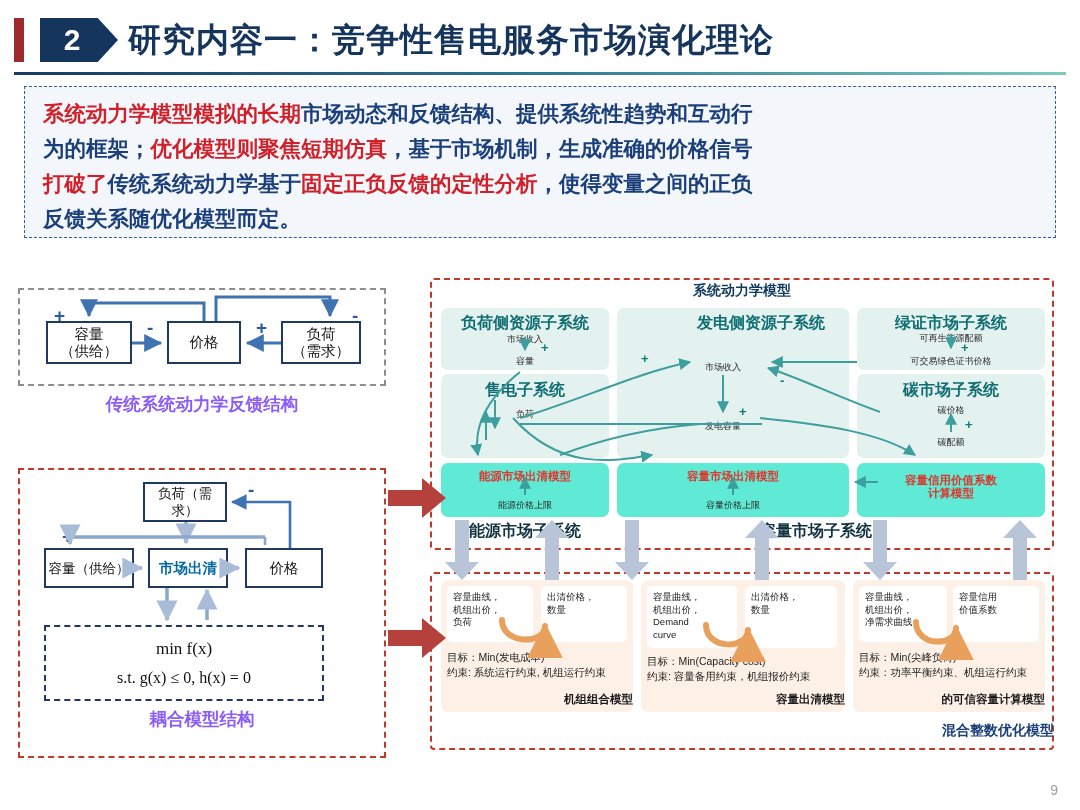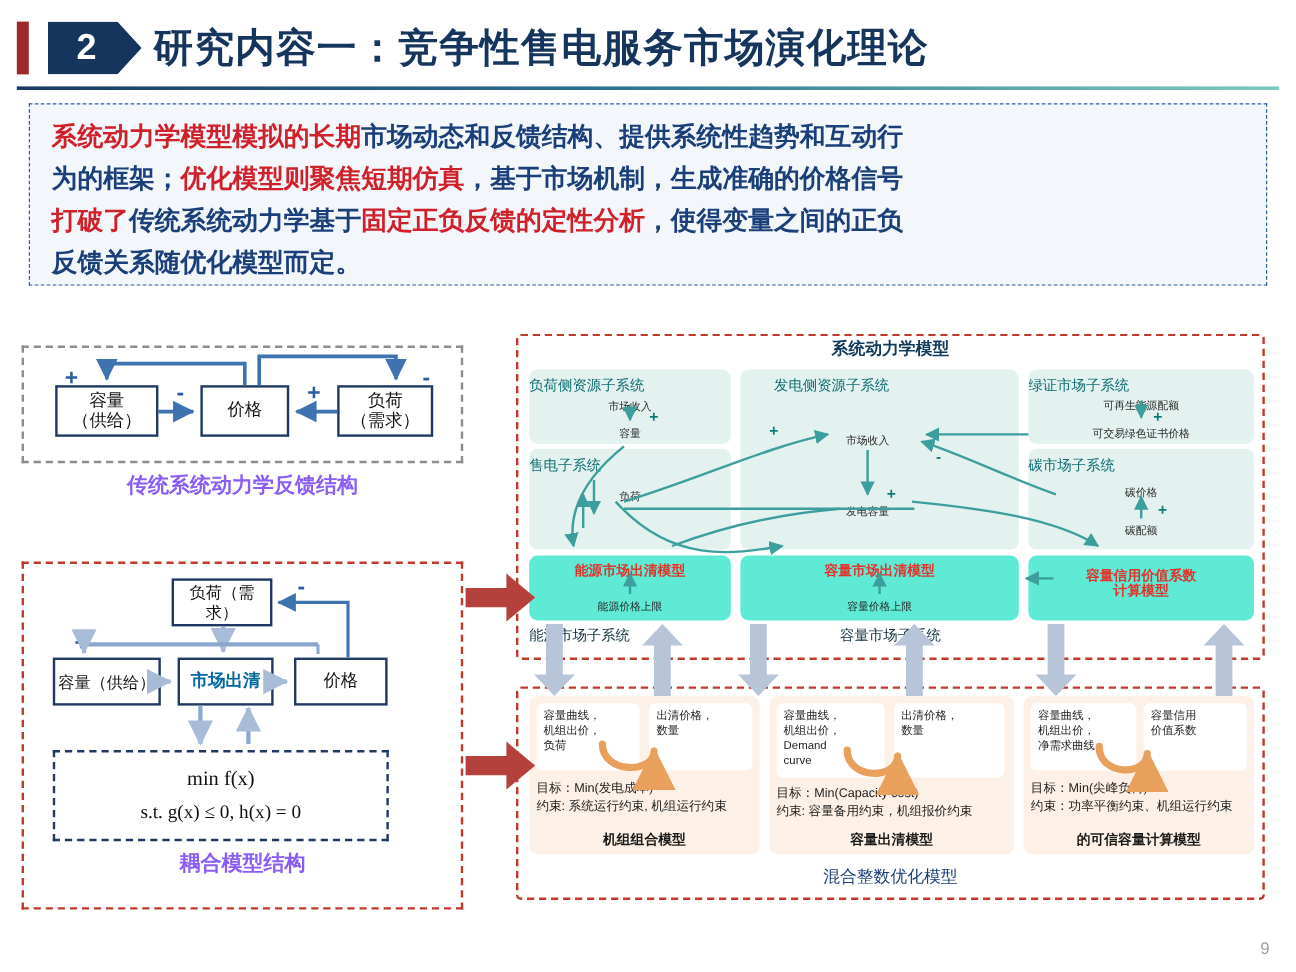"负荷侧资源子系统" .sub-t { font-size: 12px -> 16px; font-weight: normal -> bold; text-align: none -> center }
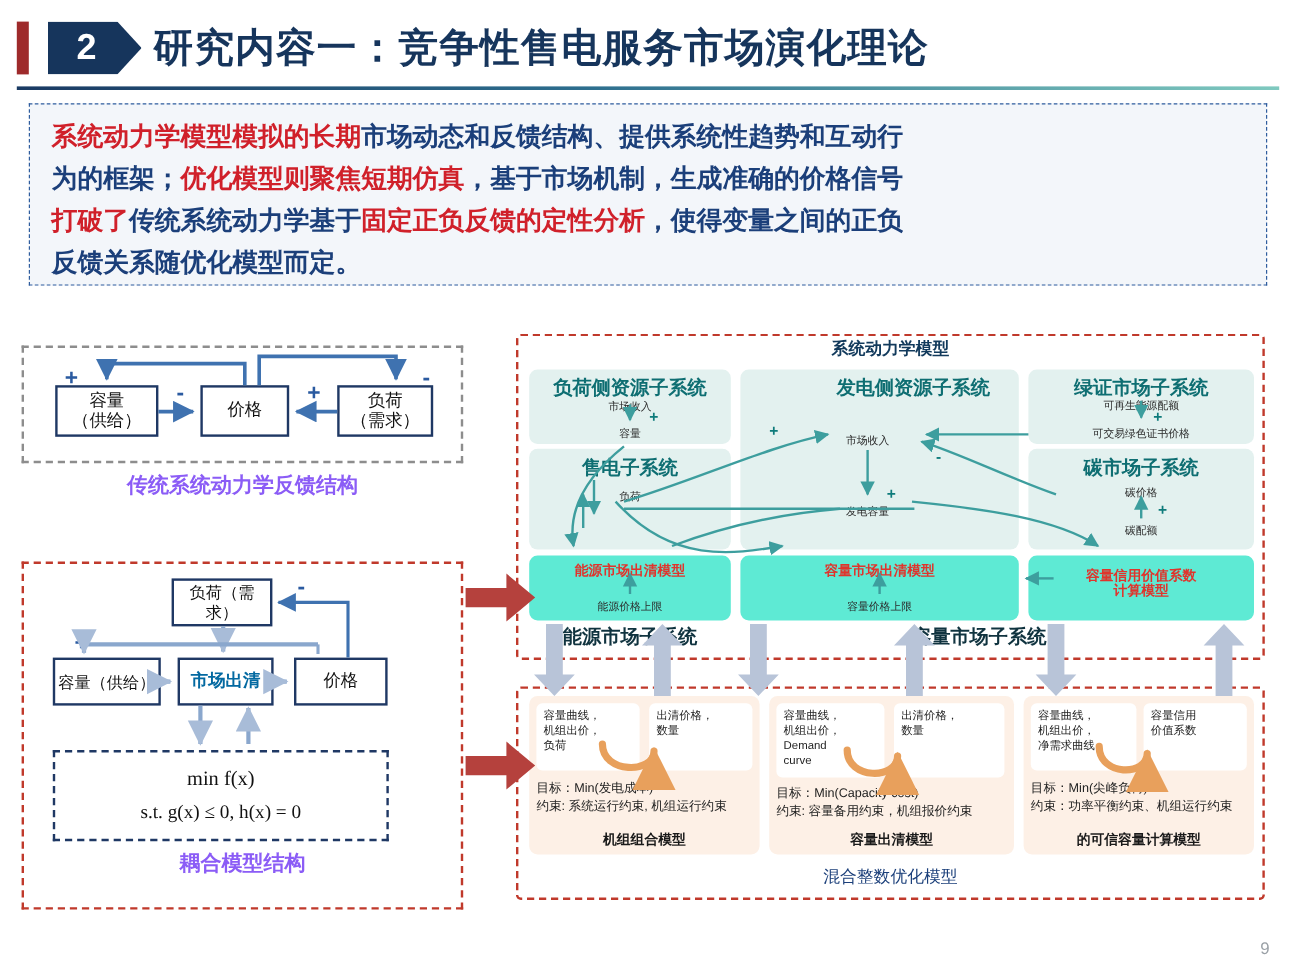"机组组合模型" .omt { text-align: center -> right }
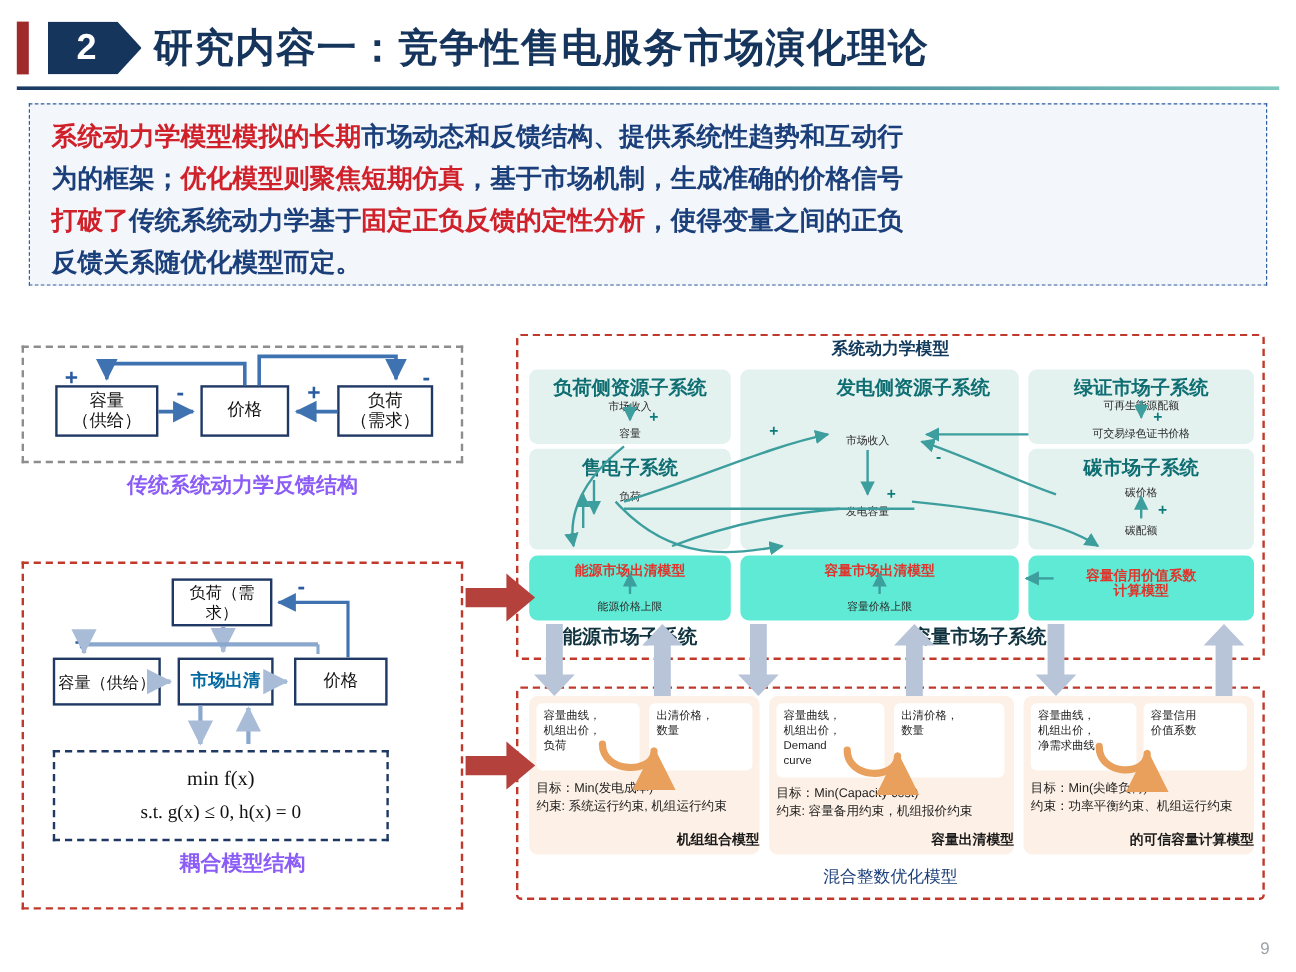"混合整数优化模型" .r2-title { font-weight: normal -> bold; text-align: center -> right }
